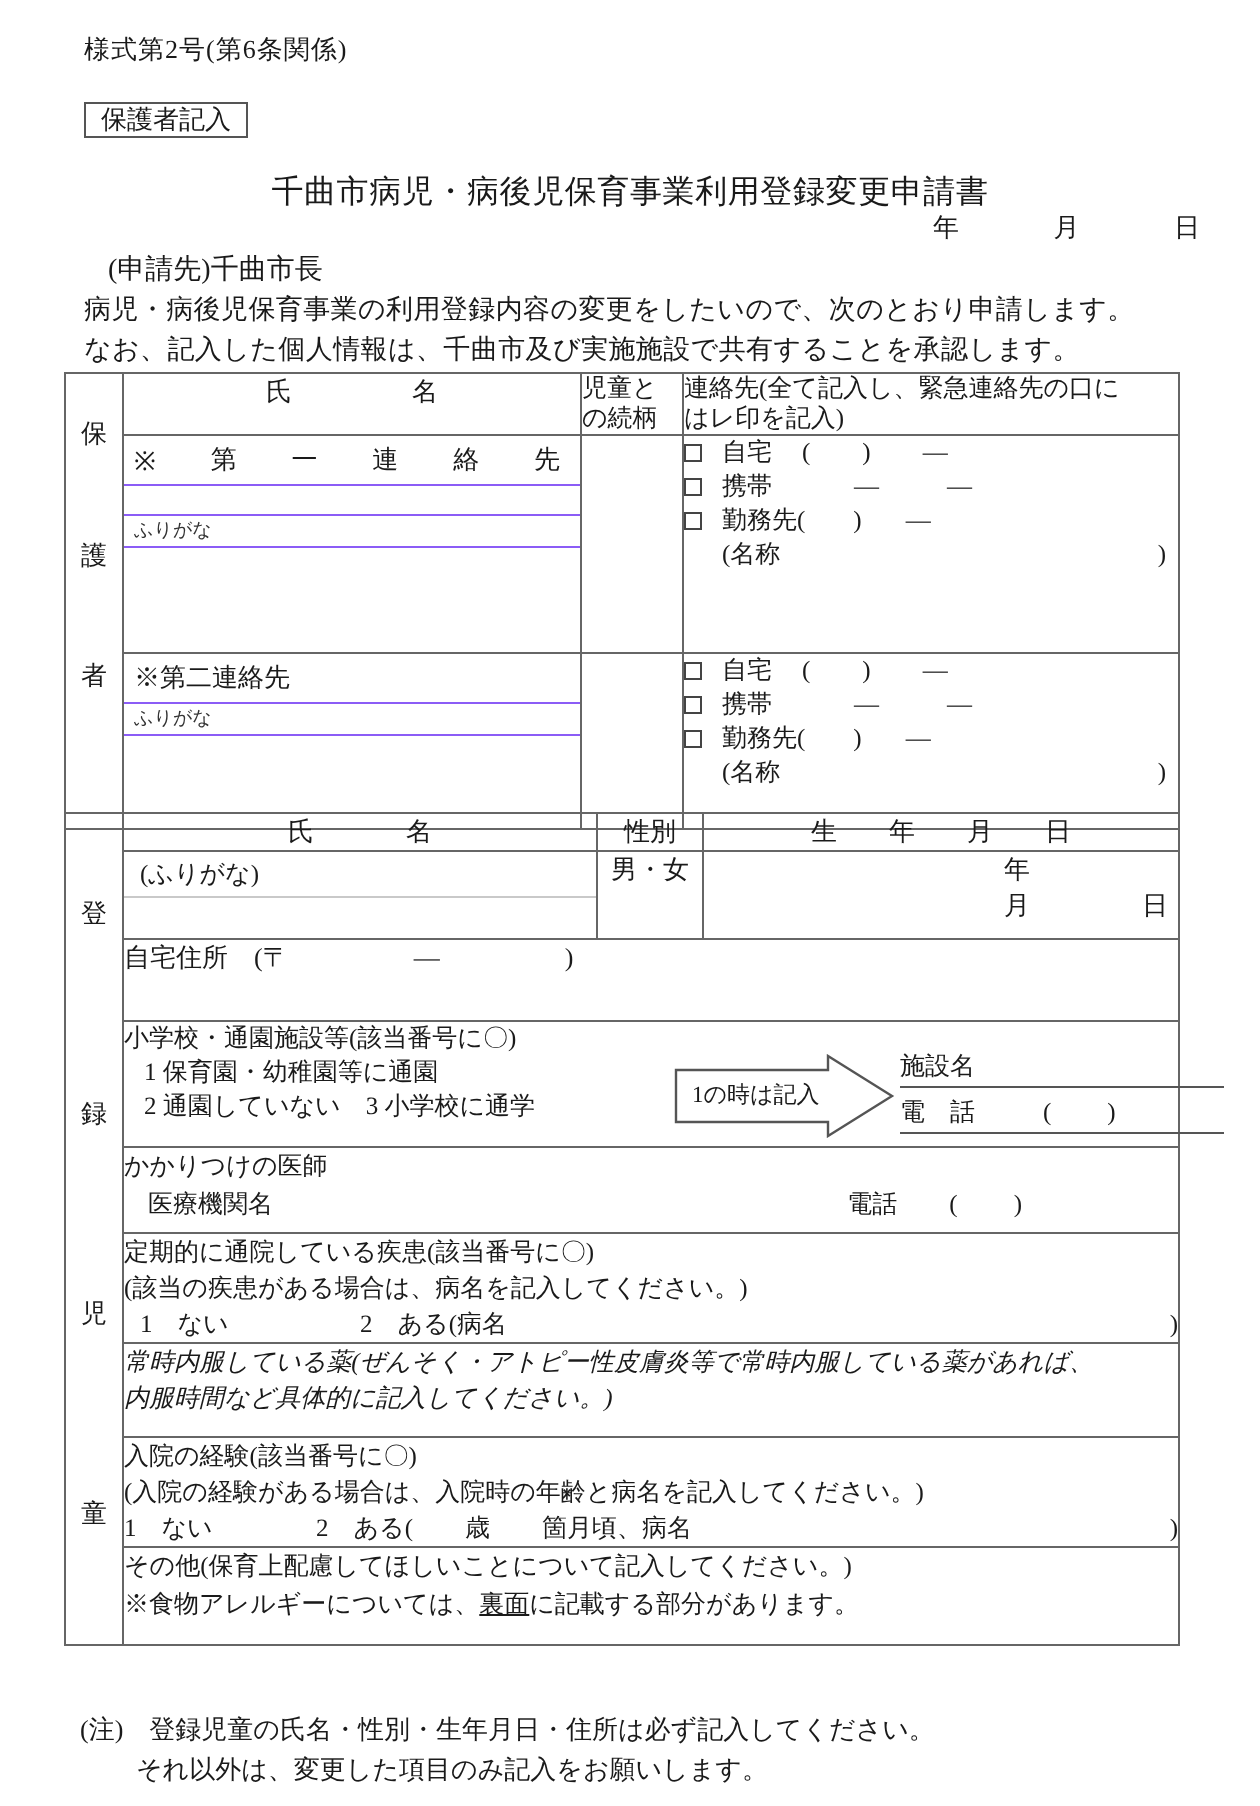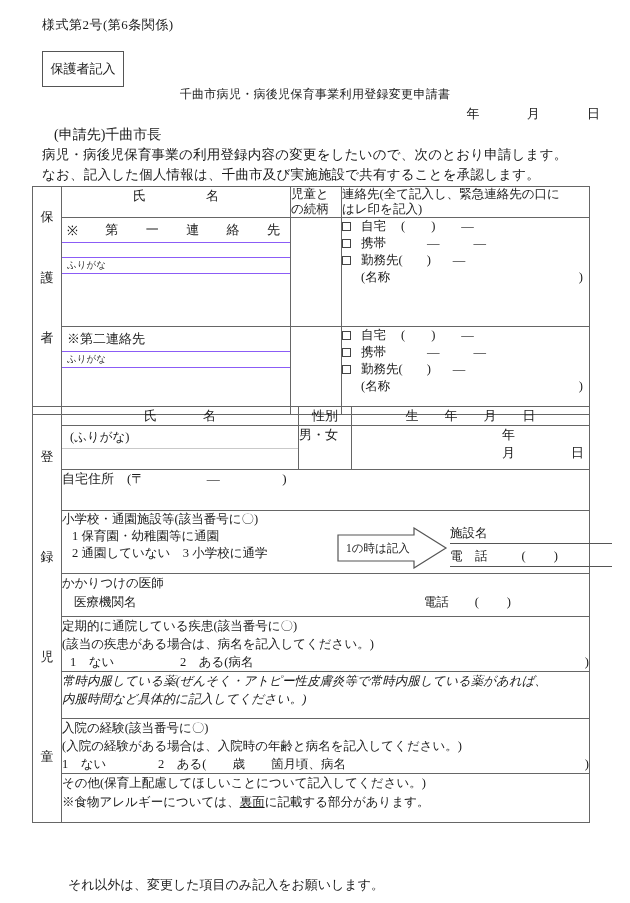"保護者記入" .guardian-box { height: 36px -> 18px }
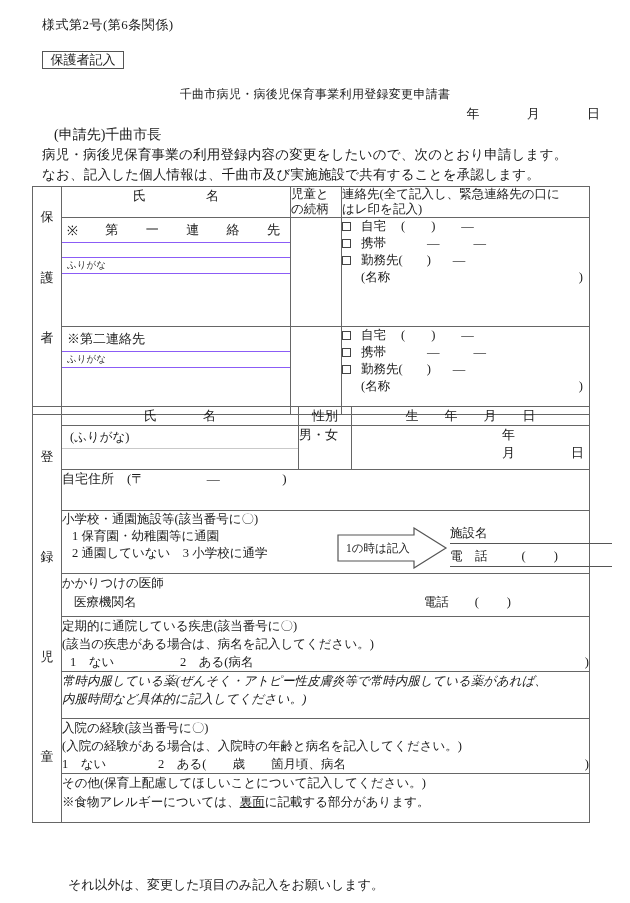"千曲市病児・病後児保育事業利用登録変更申請書" .doc-title { font-size: 12px -> 16px }
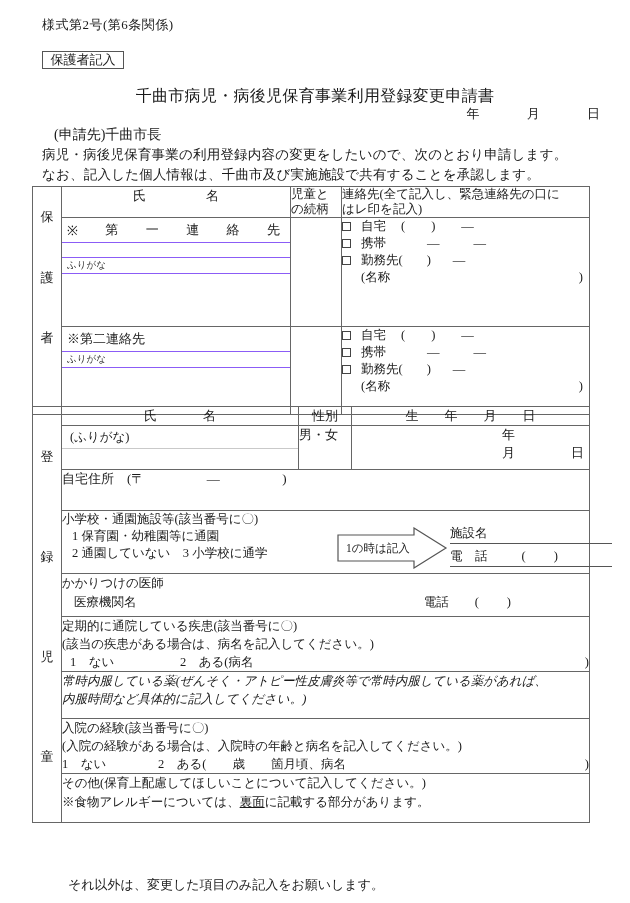"男・女" .sex { text-align: left -> center }
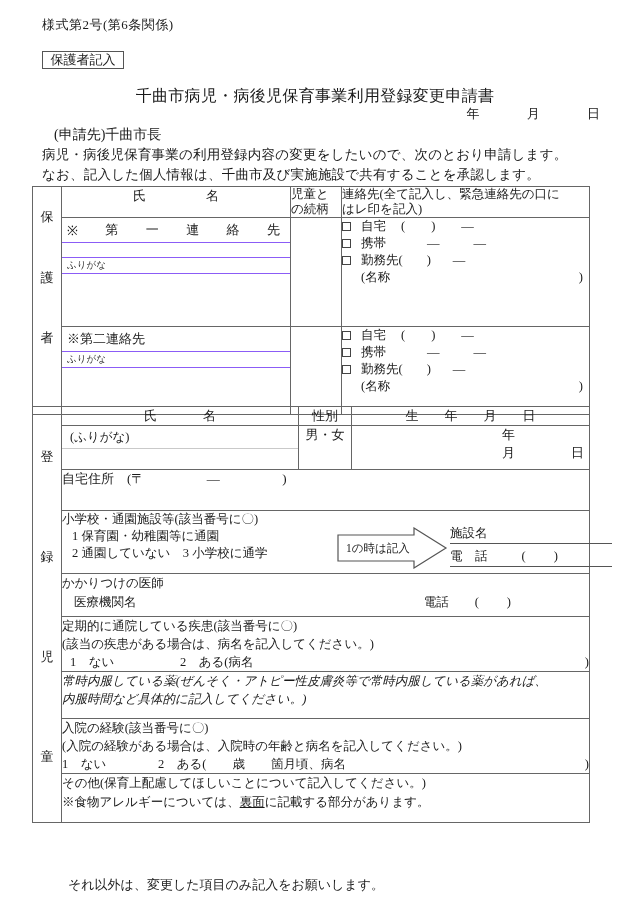"(注) 登録児童の氏名・性別・生年月日・住所は必ず記入してください。" div.note1 { html: none -> <div>(注) 登録児童の氏名・性別・生年月日・住所は必ず記入してください。</div> }
